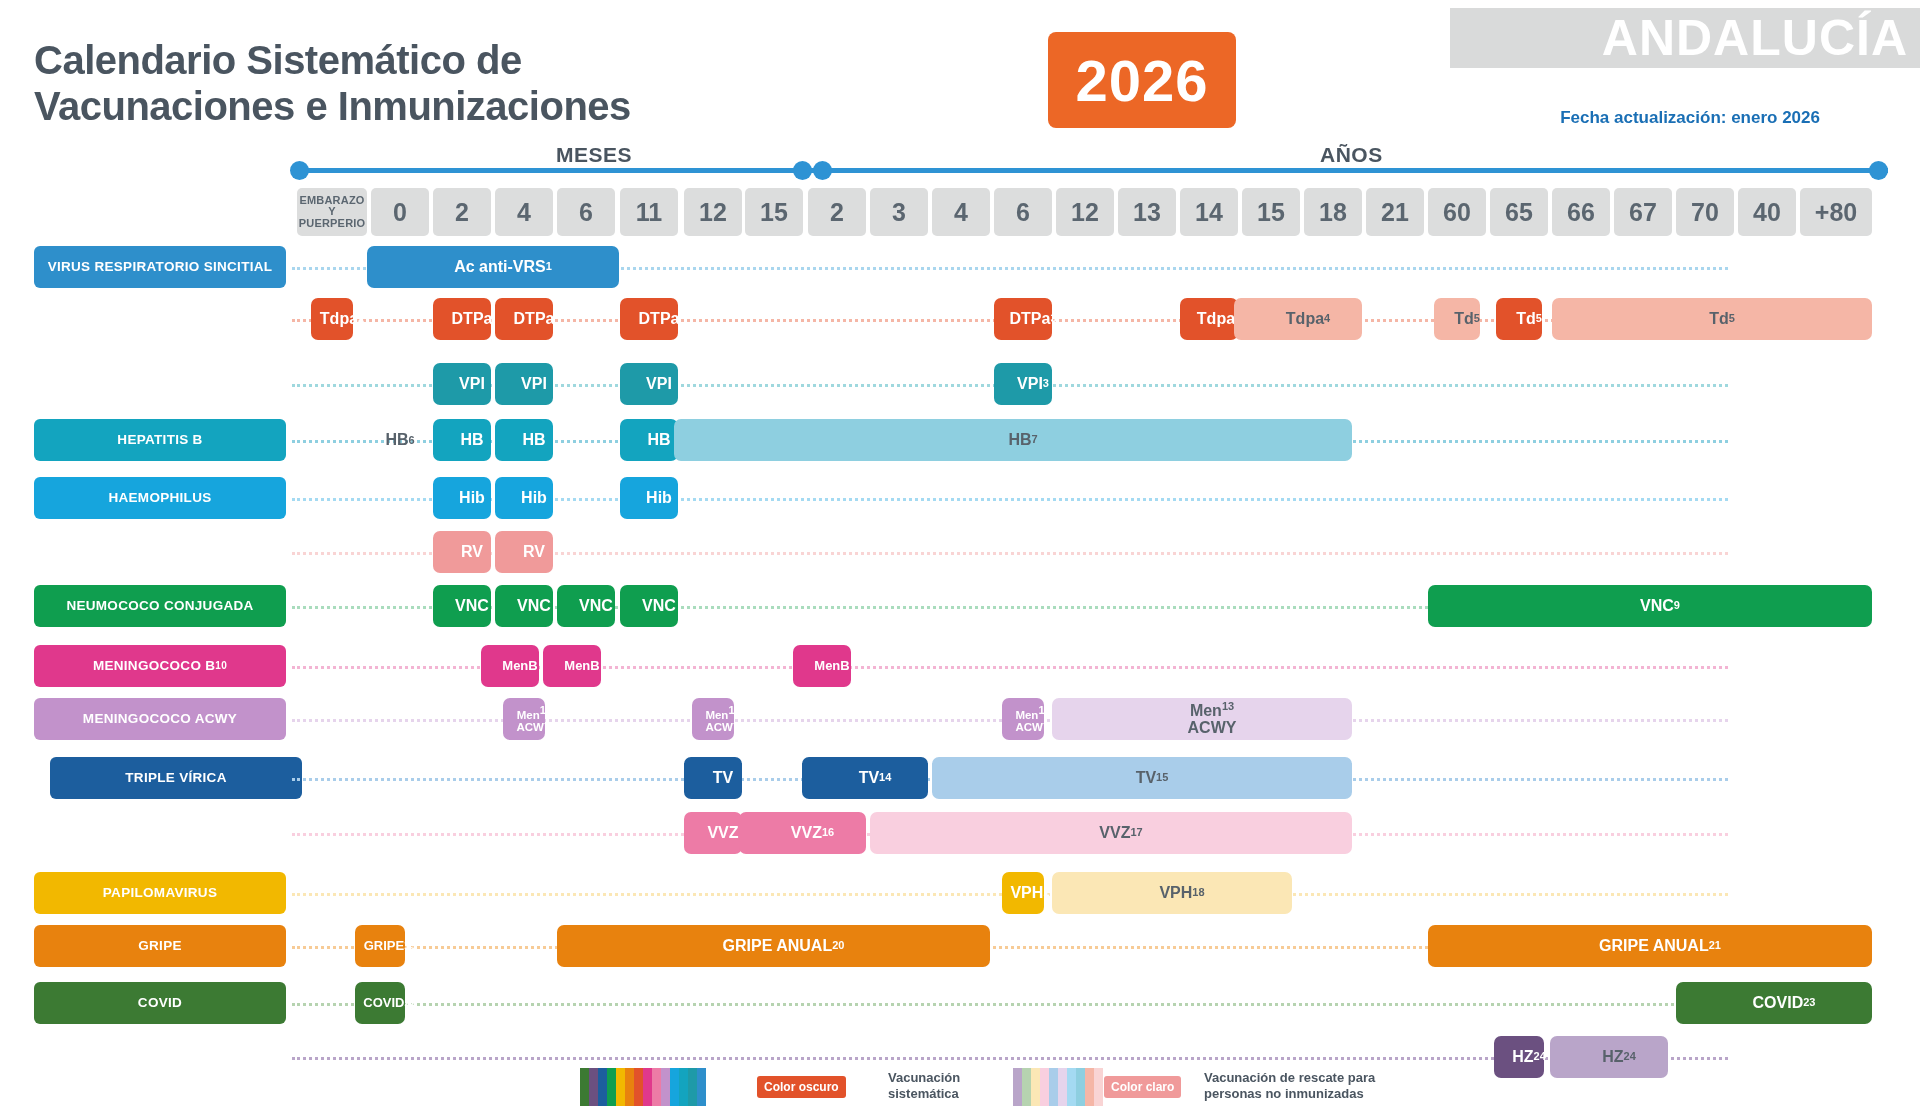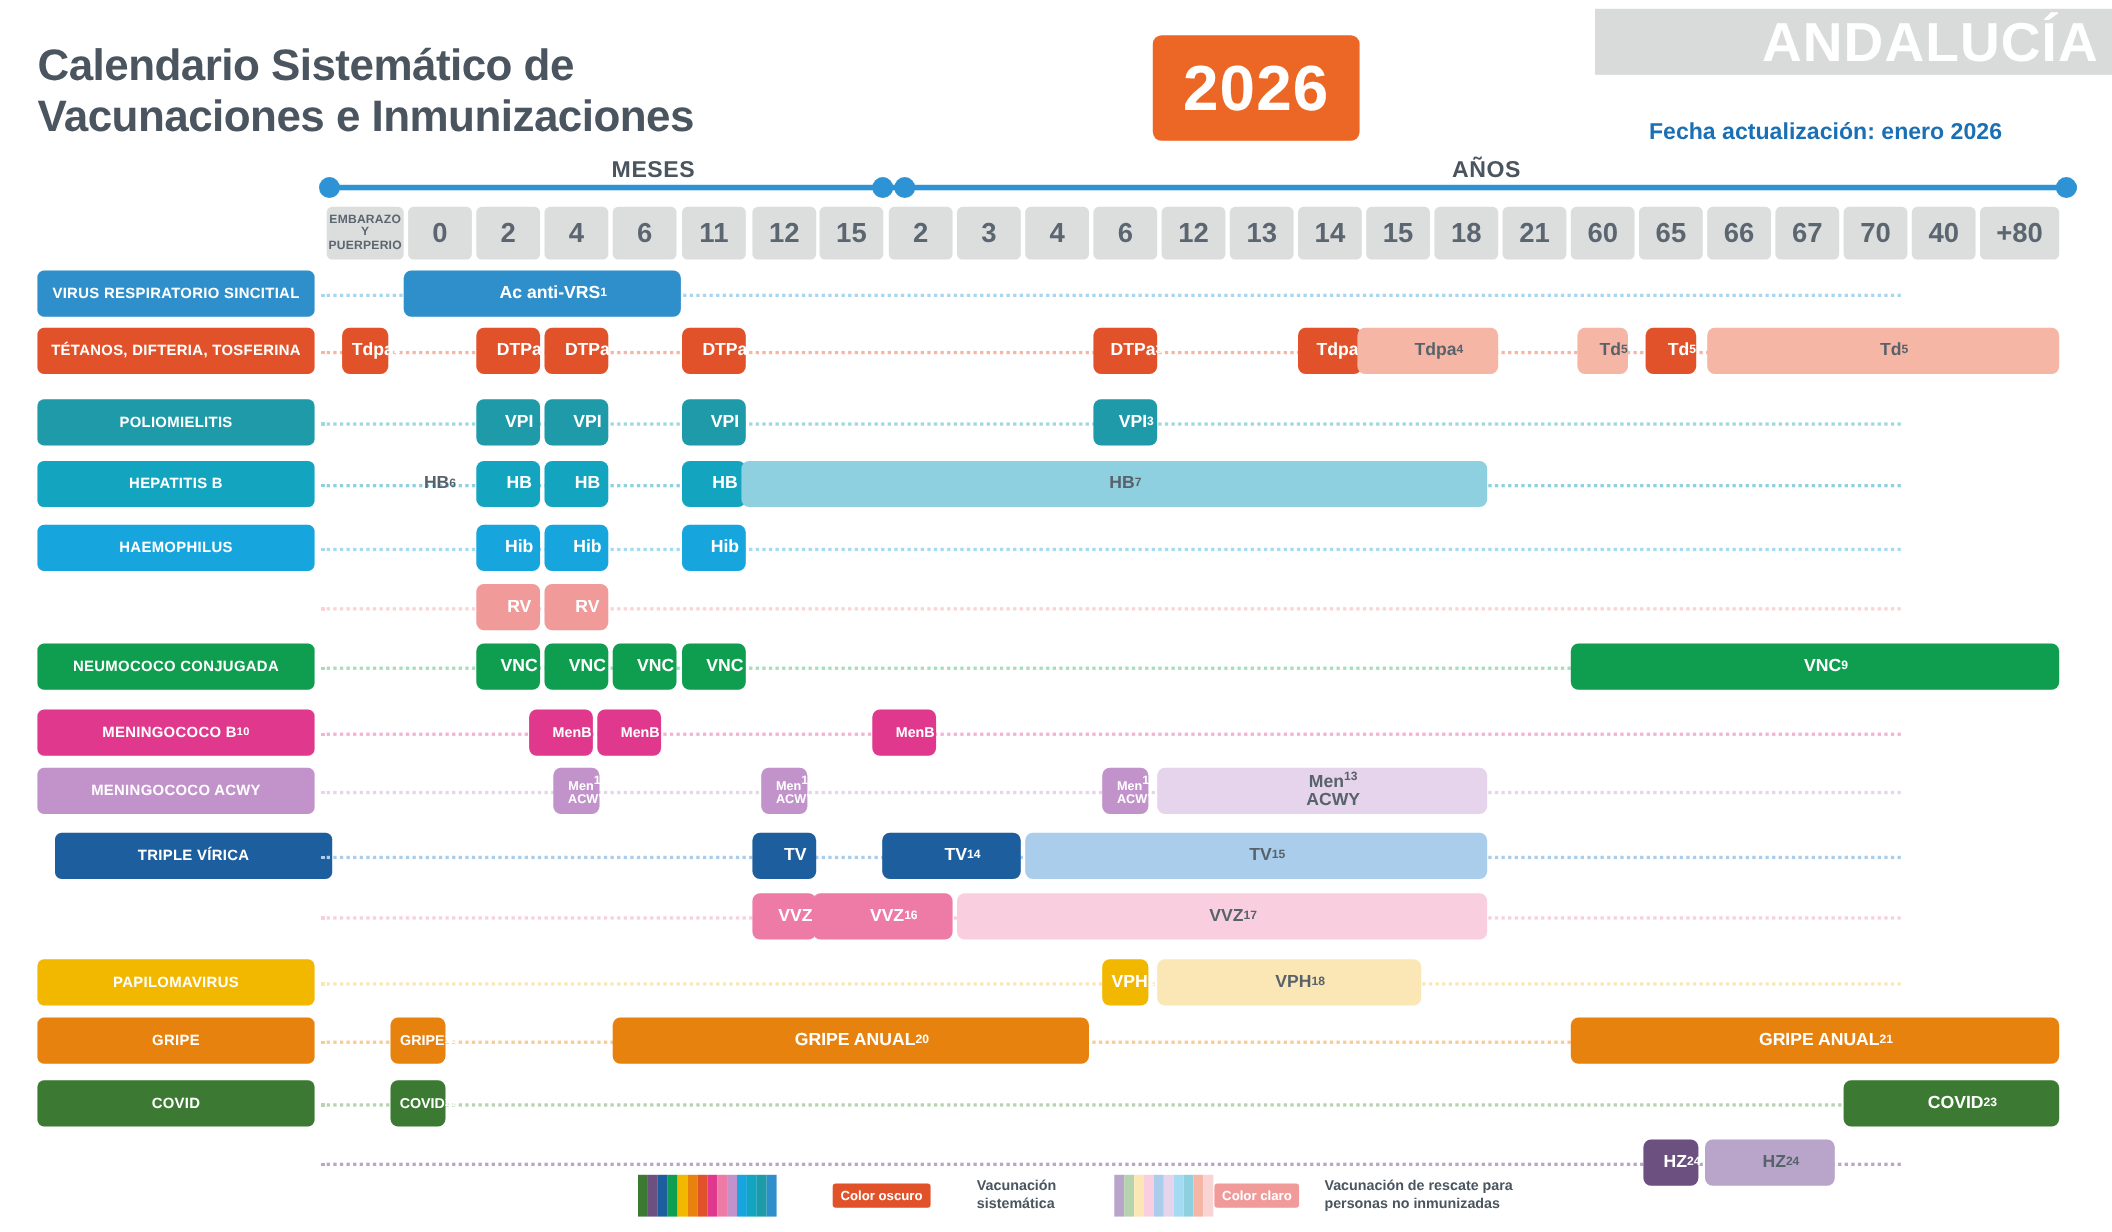"Fecha actualización: enero 2026" #update-date { font-size: 21px -> 17px }
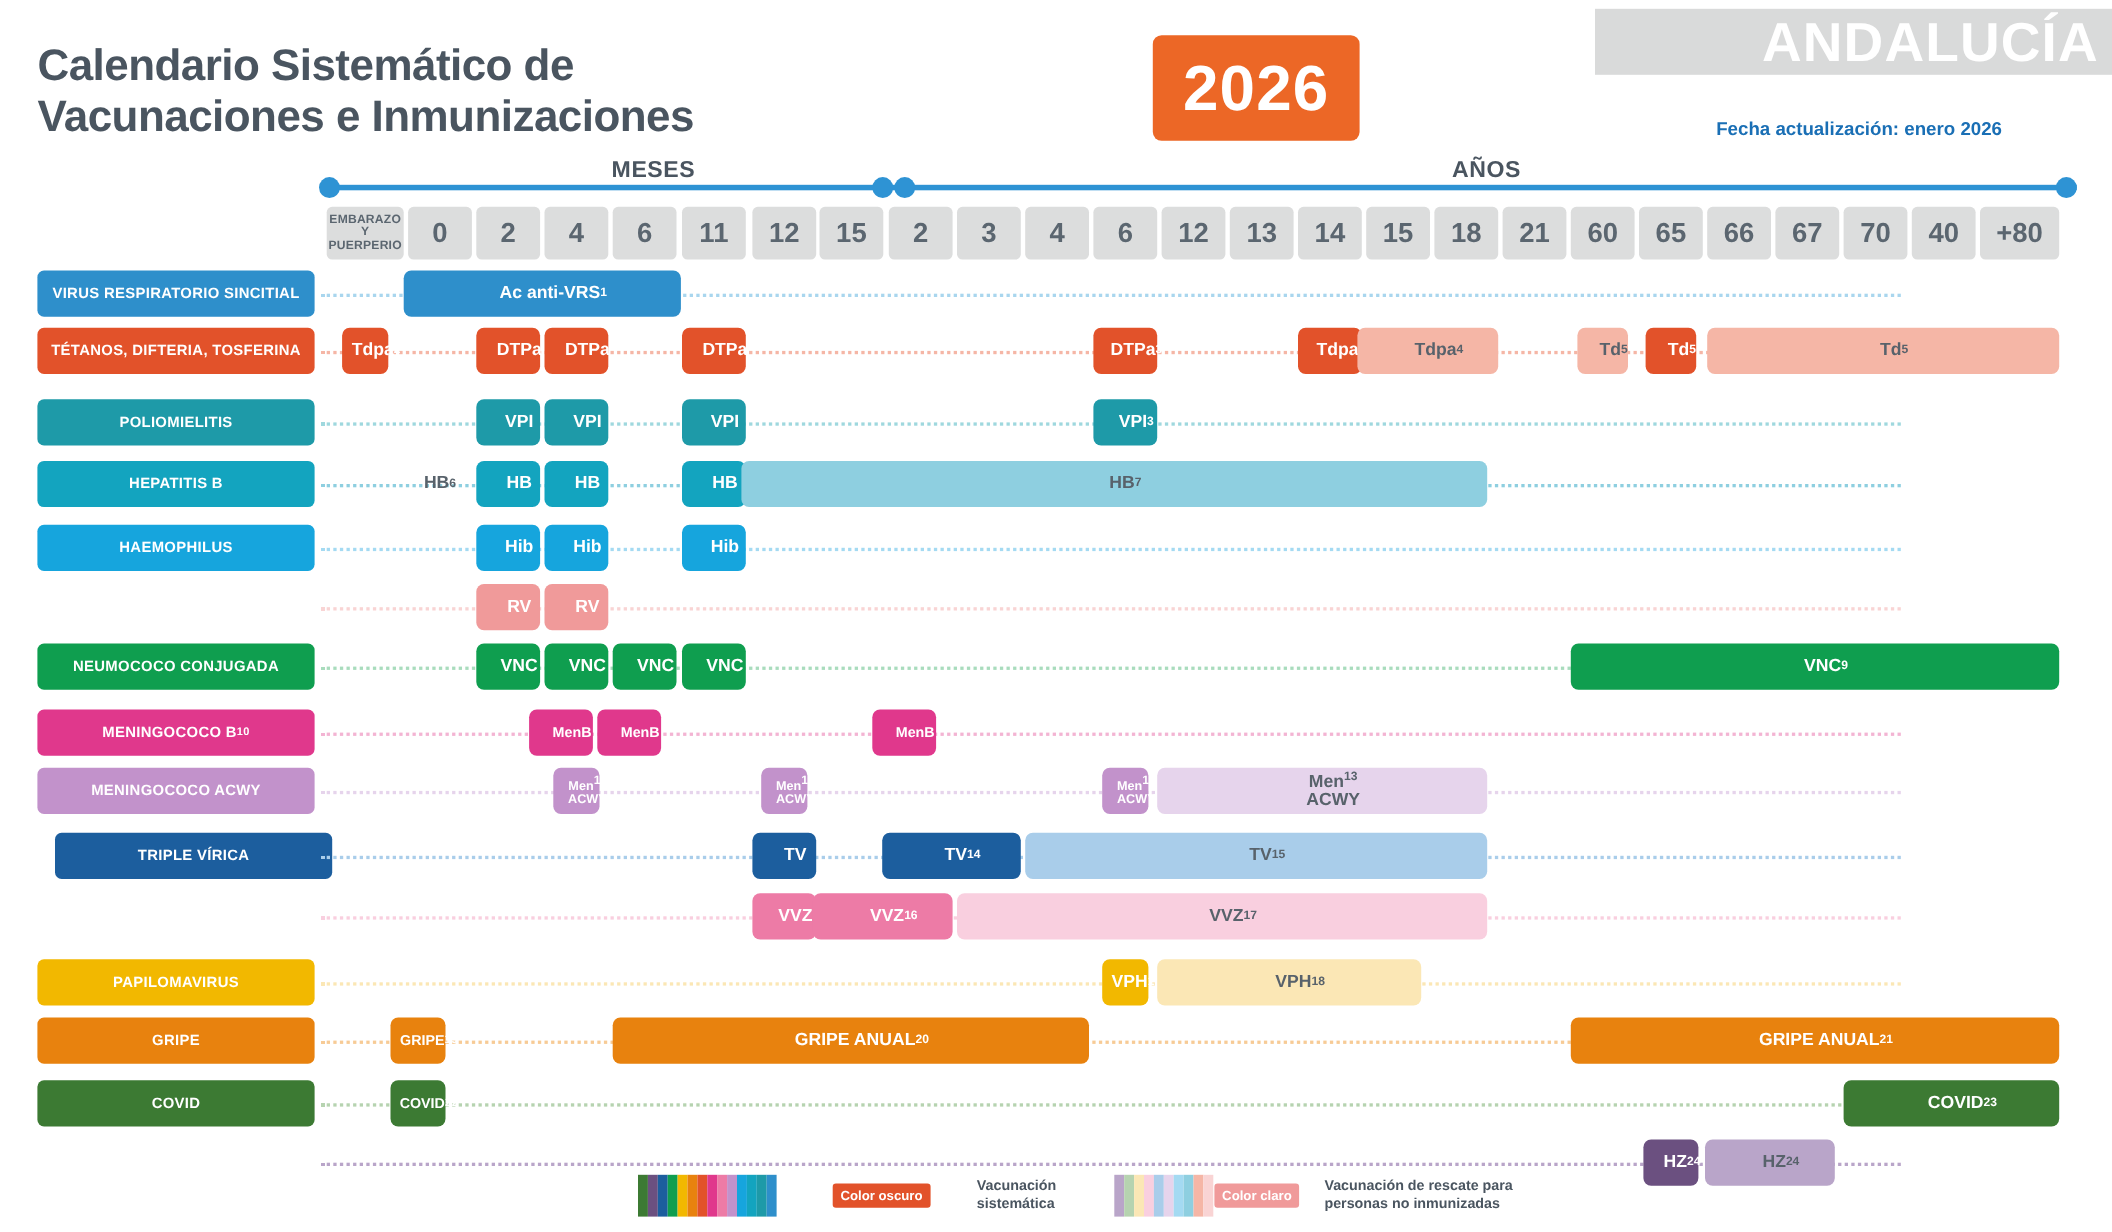"TÉTANOS, DIFTERIA, TOSFERINA" div.row-label { html: <div> <span>TÉTANOS, DIFTERIA, TOSFERINA</span> </div> -> none }
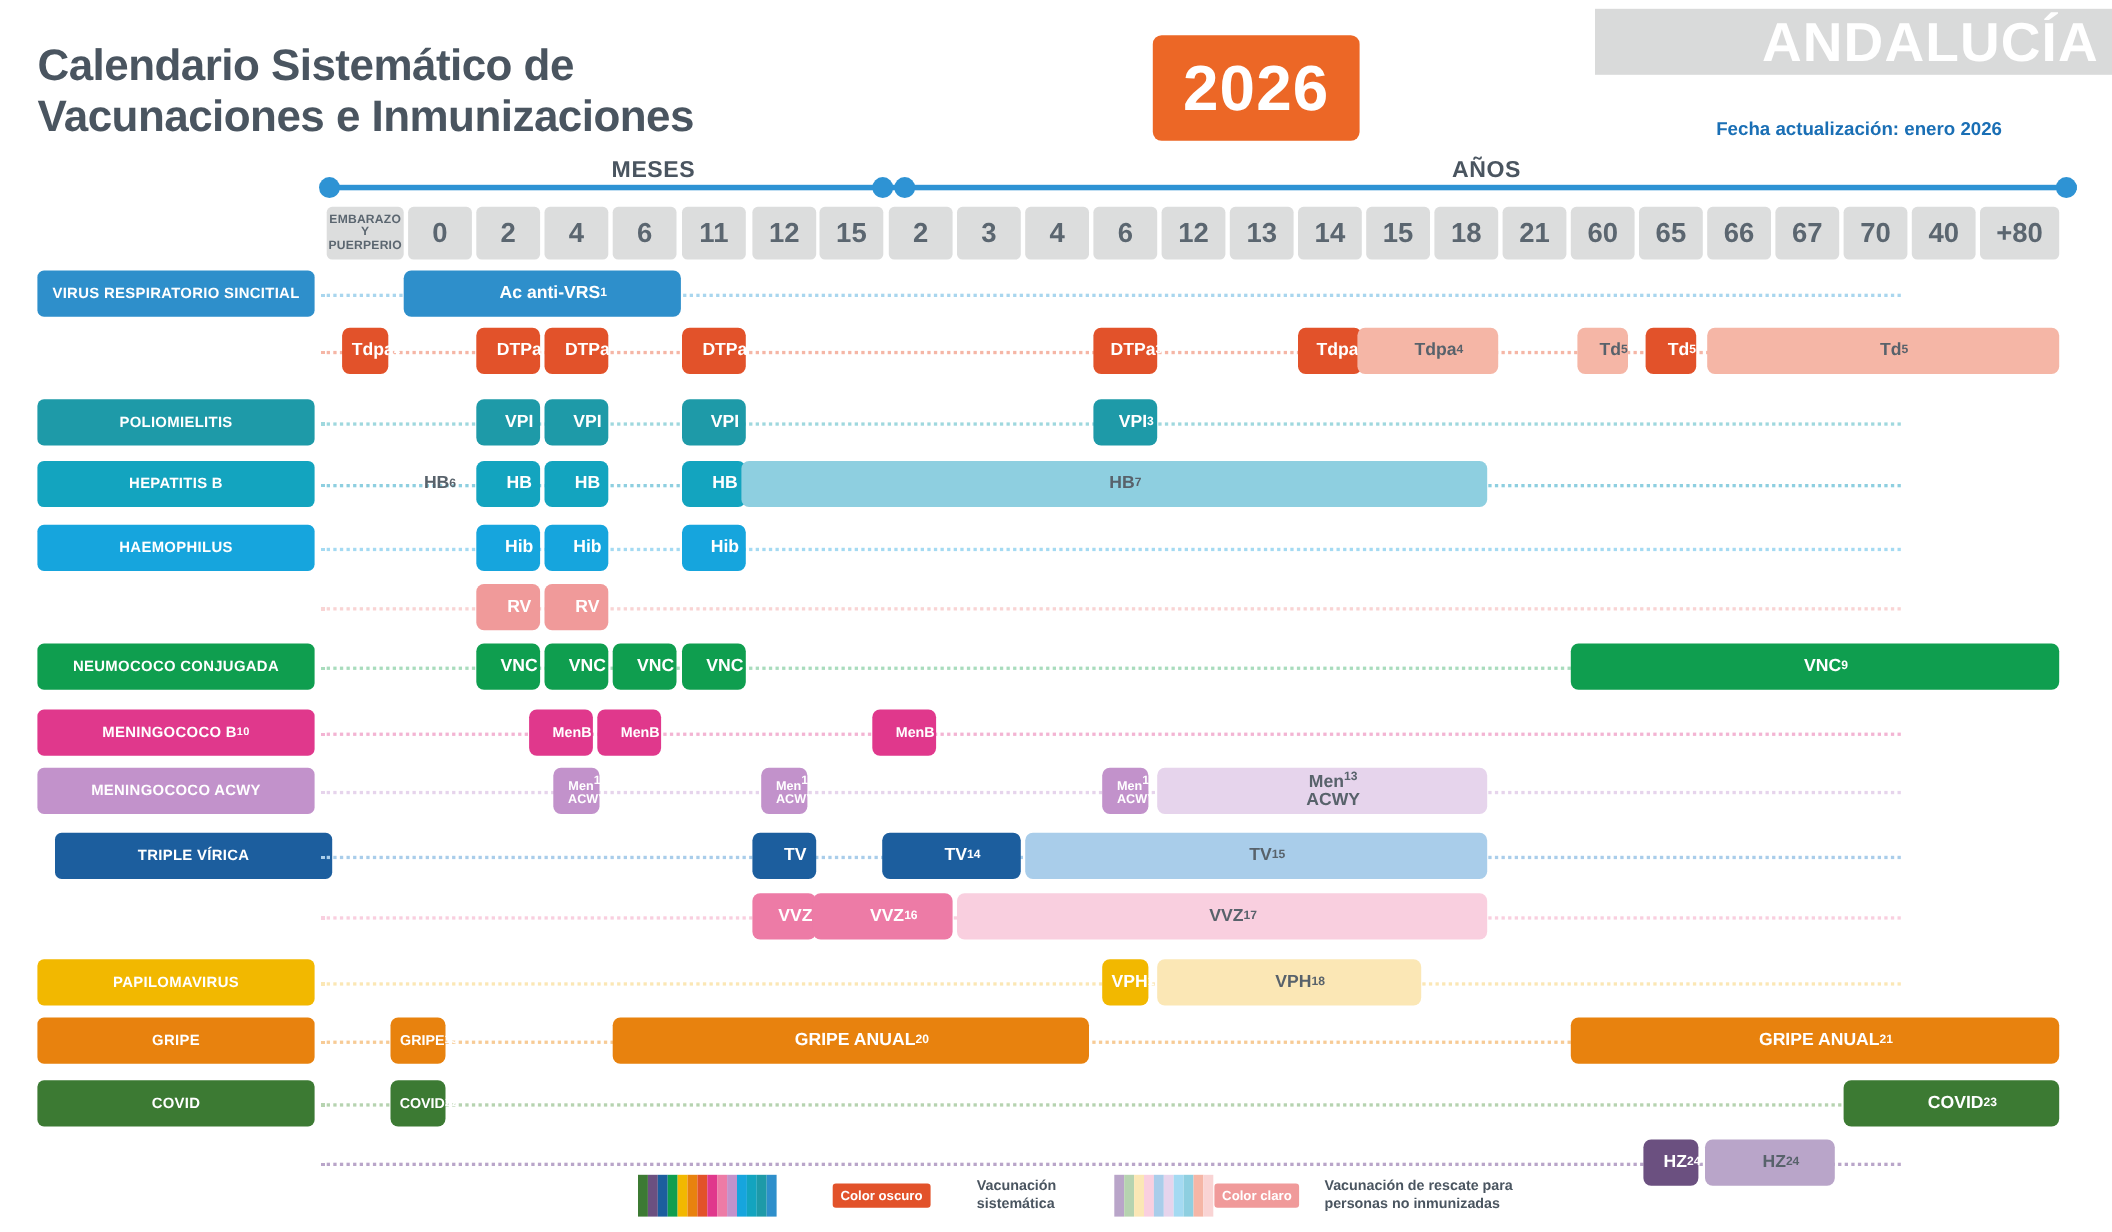"POLIOMIELITIS" div.row-label { html: <div> <span>POLIOMIELITIS</span> </div> -> none }
